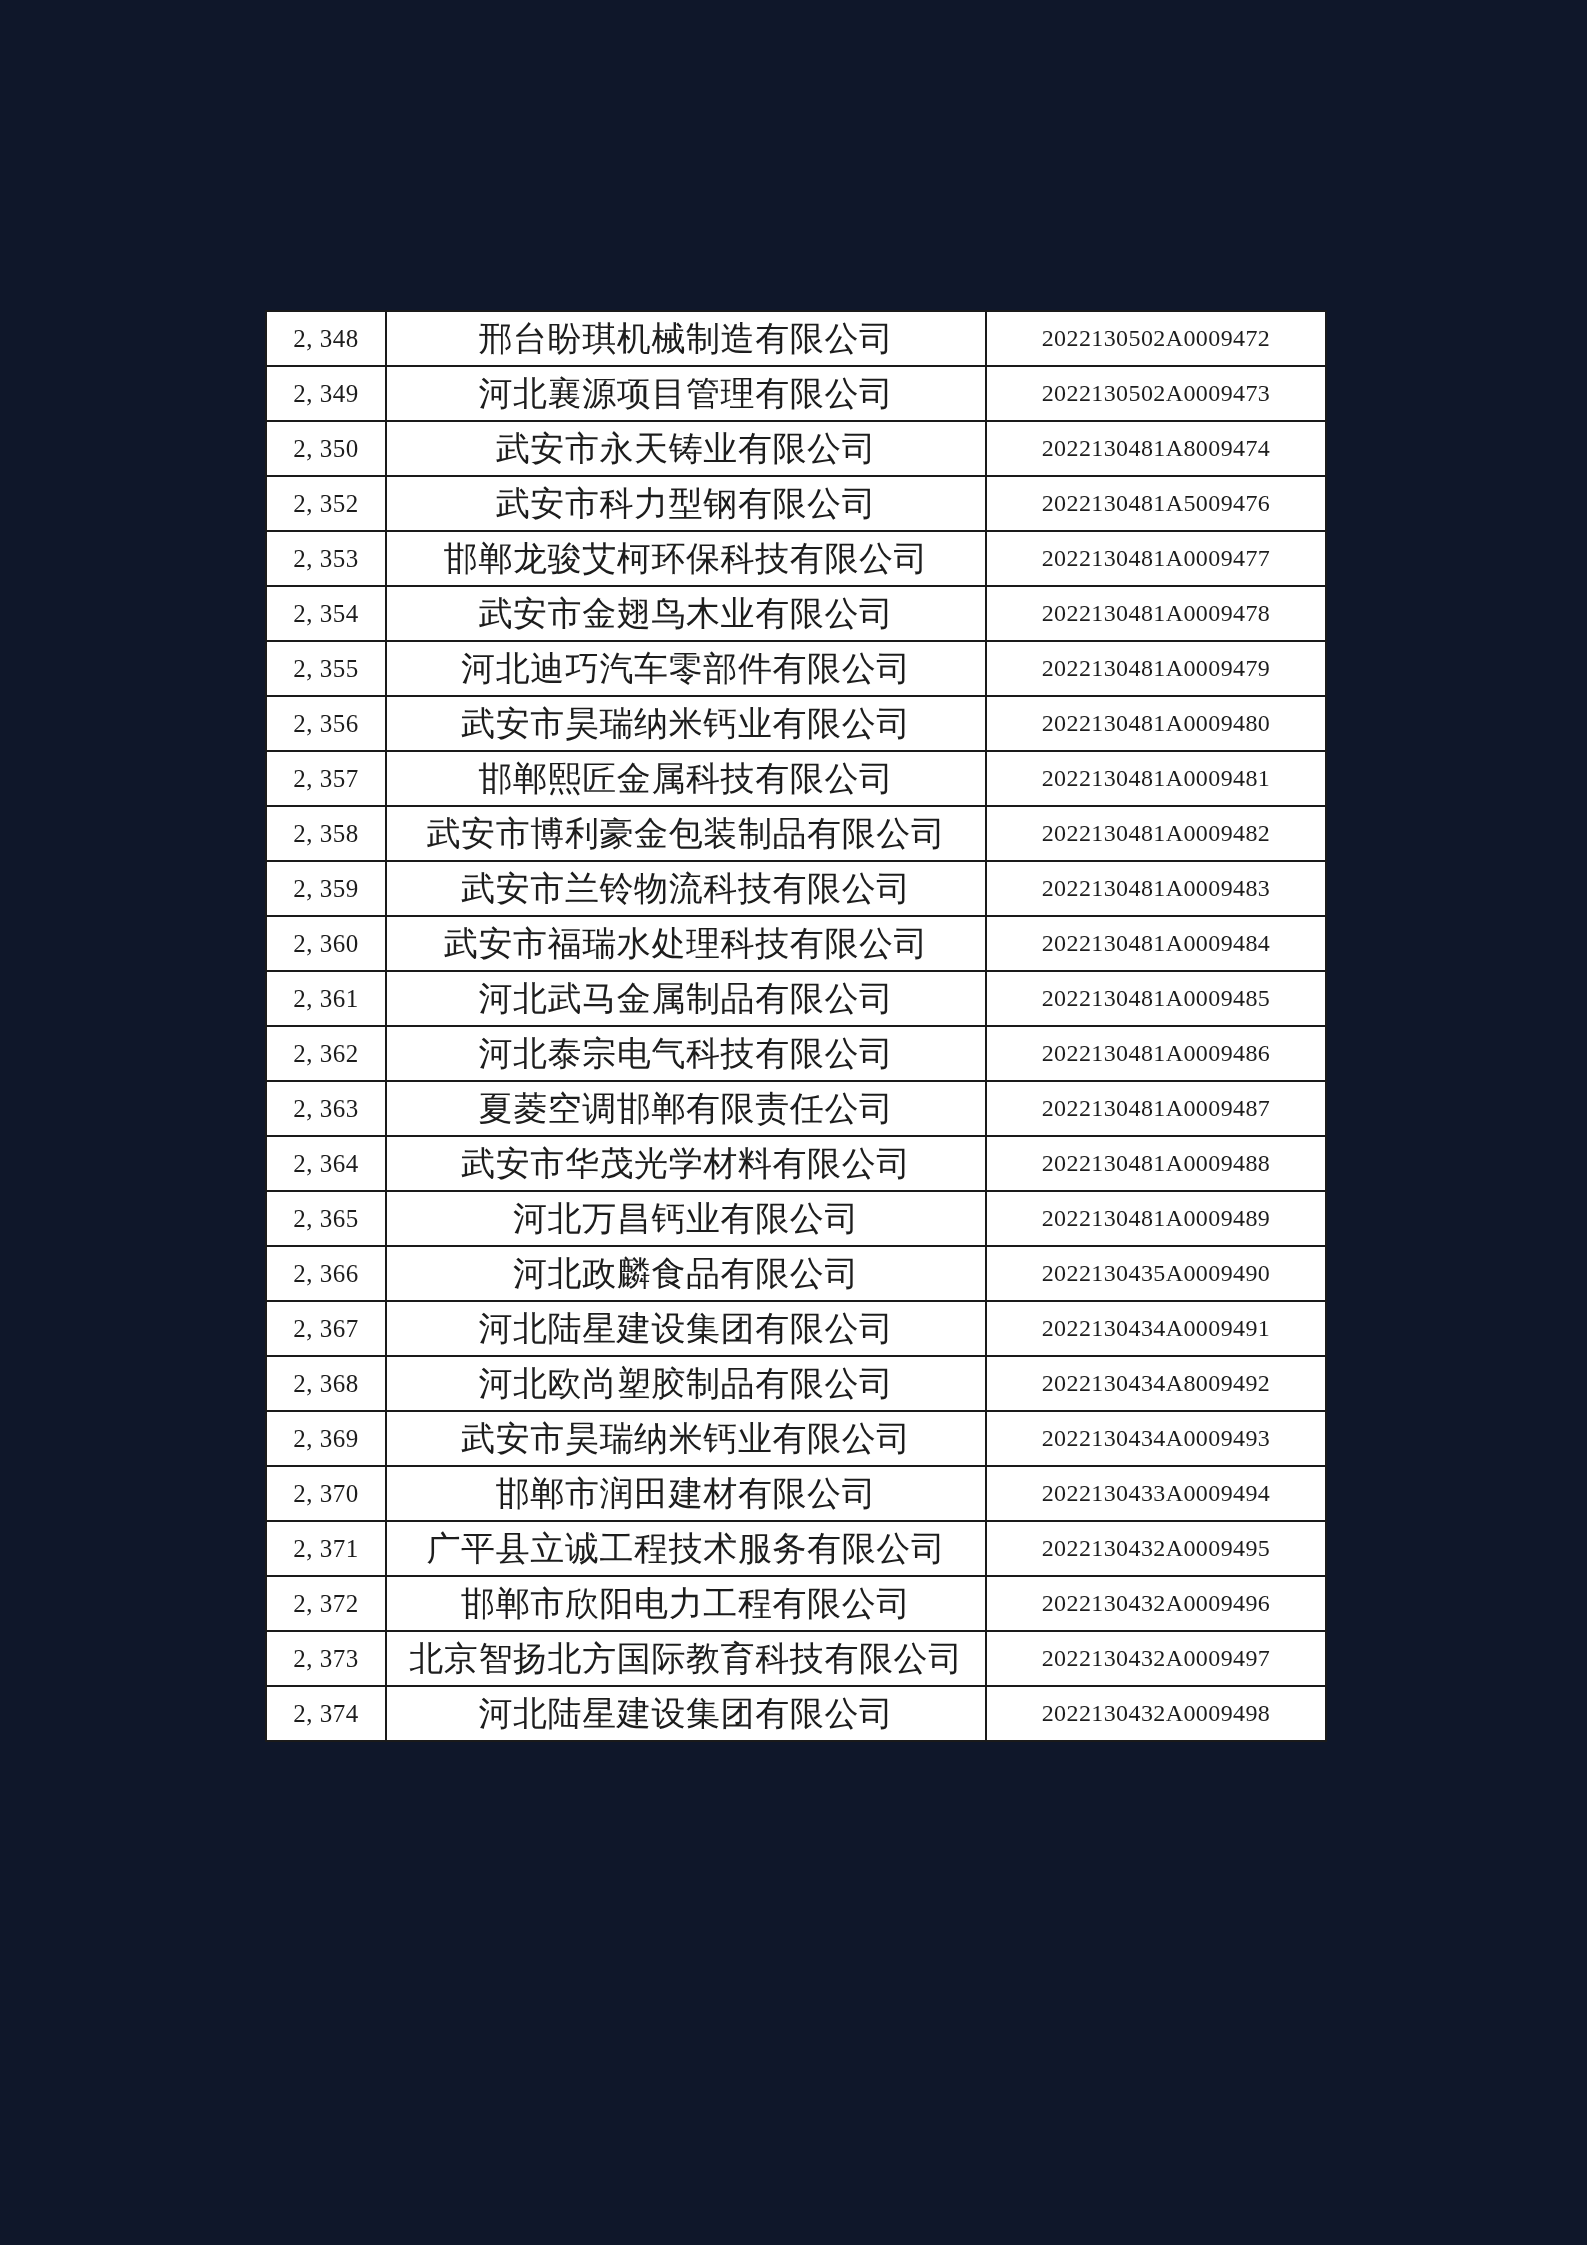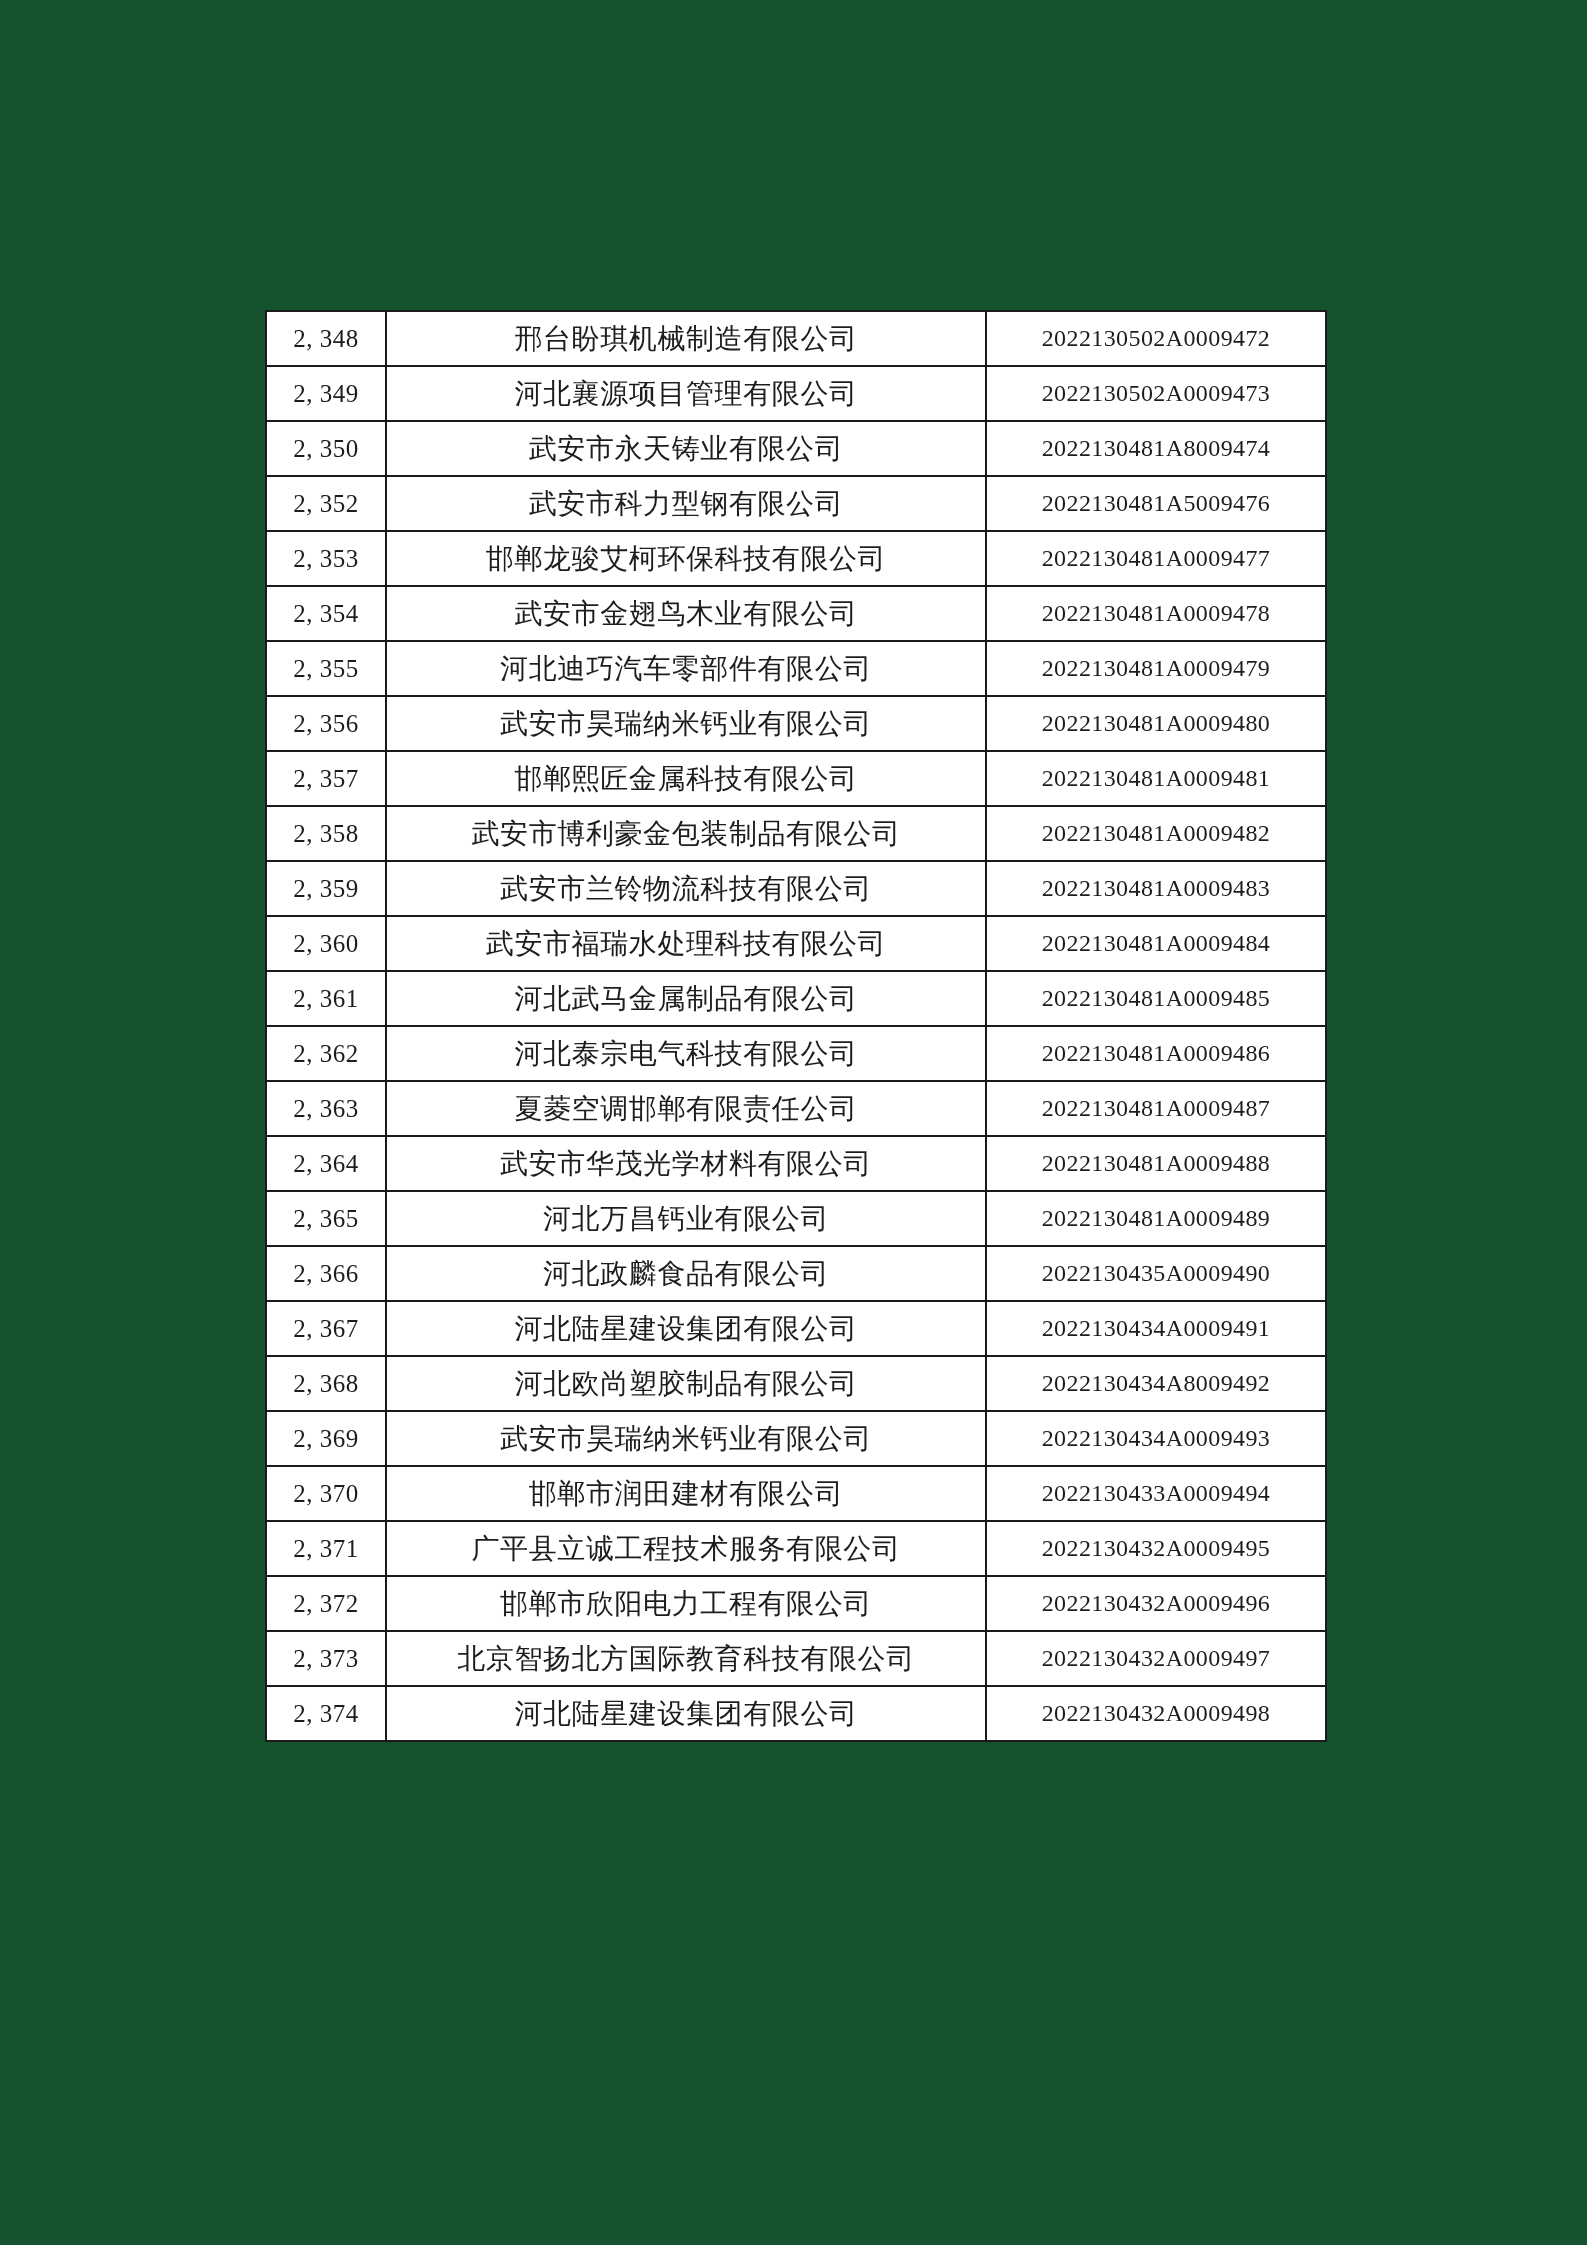"2, 348" .page { background: #14532d -> #0f172a }
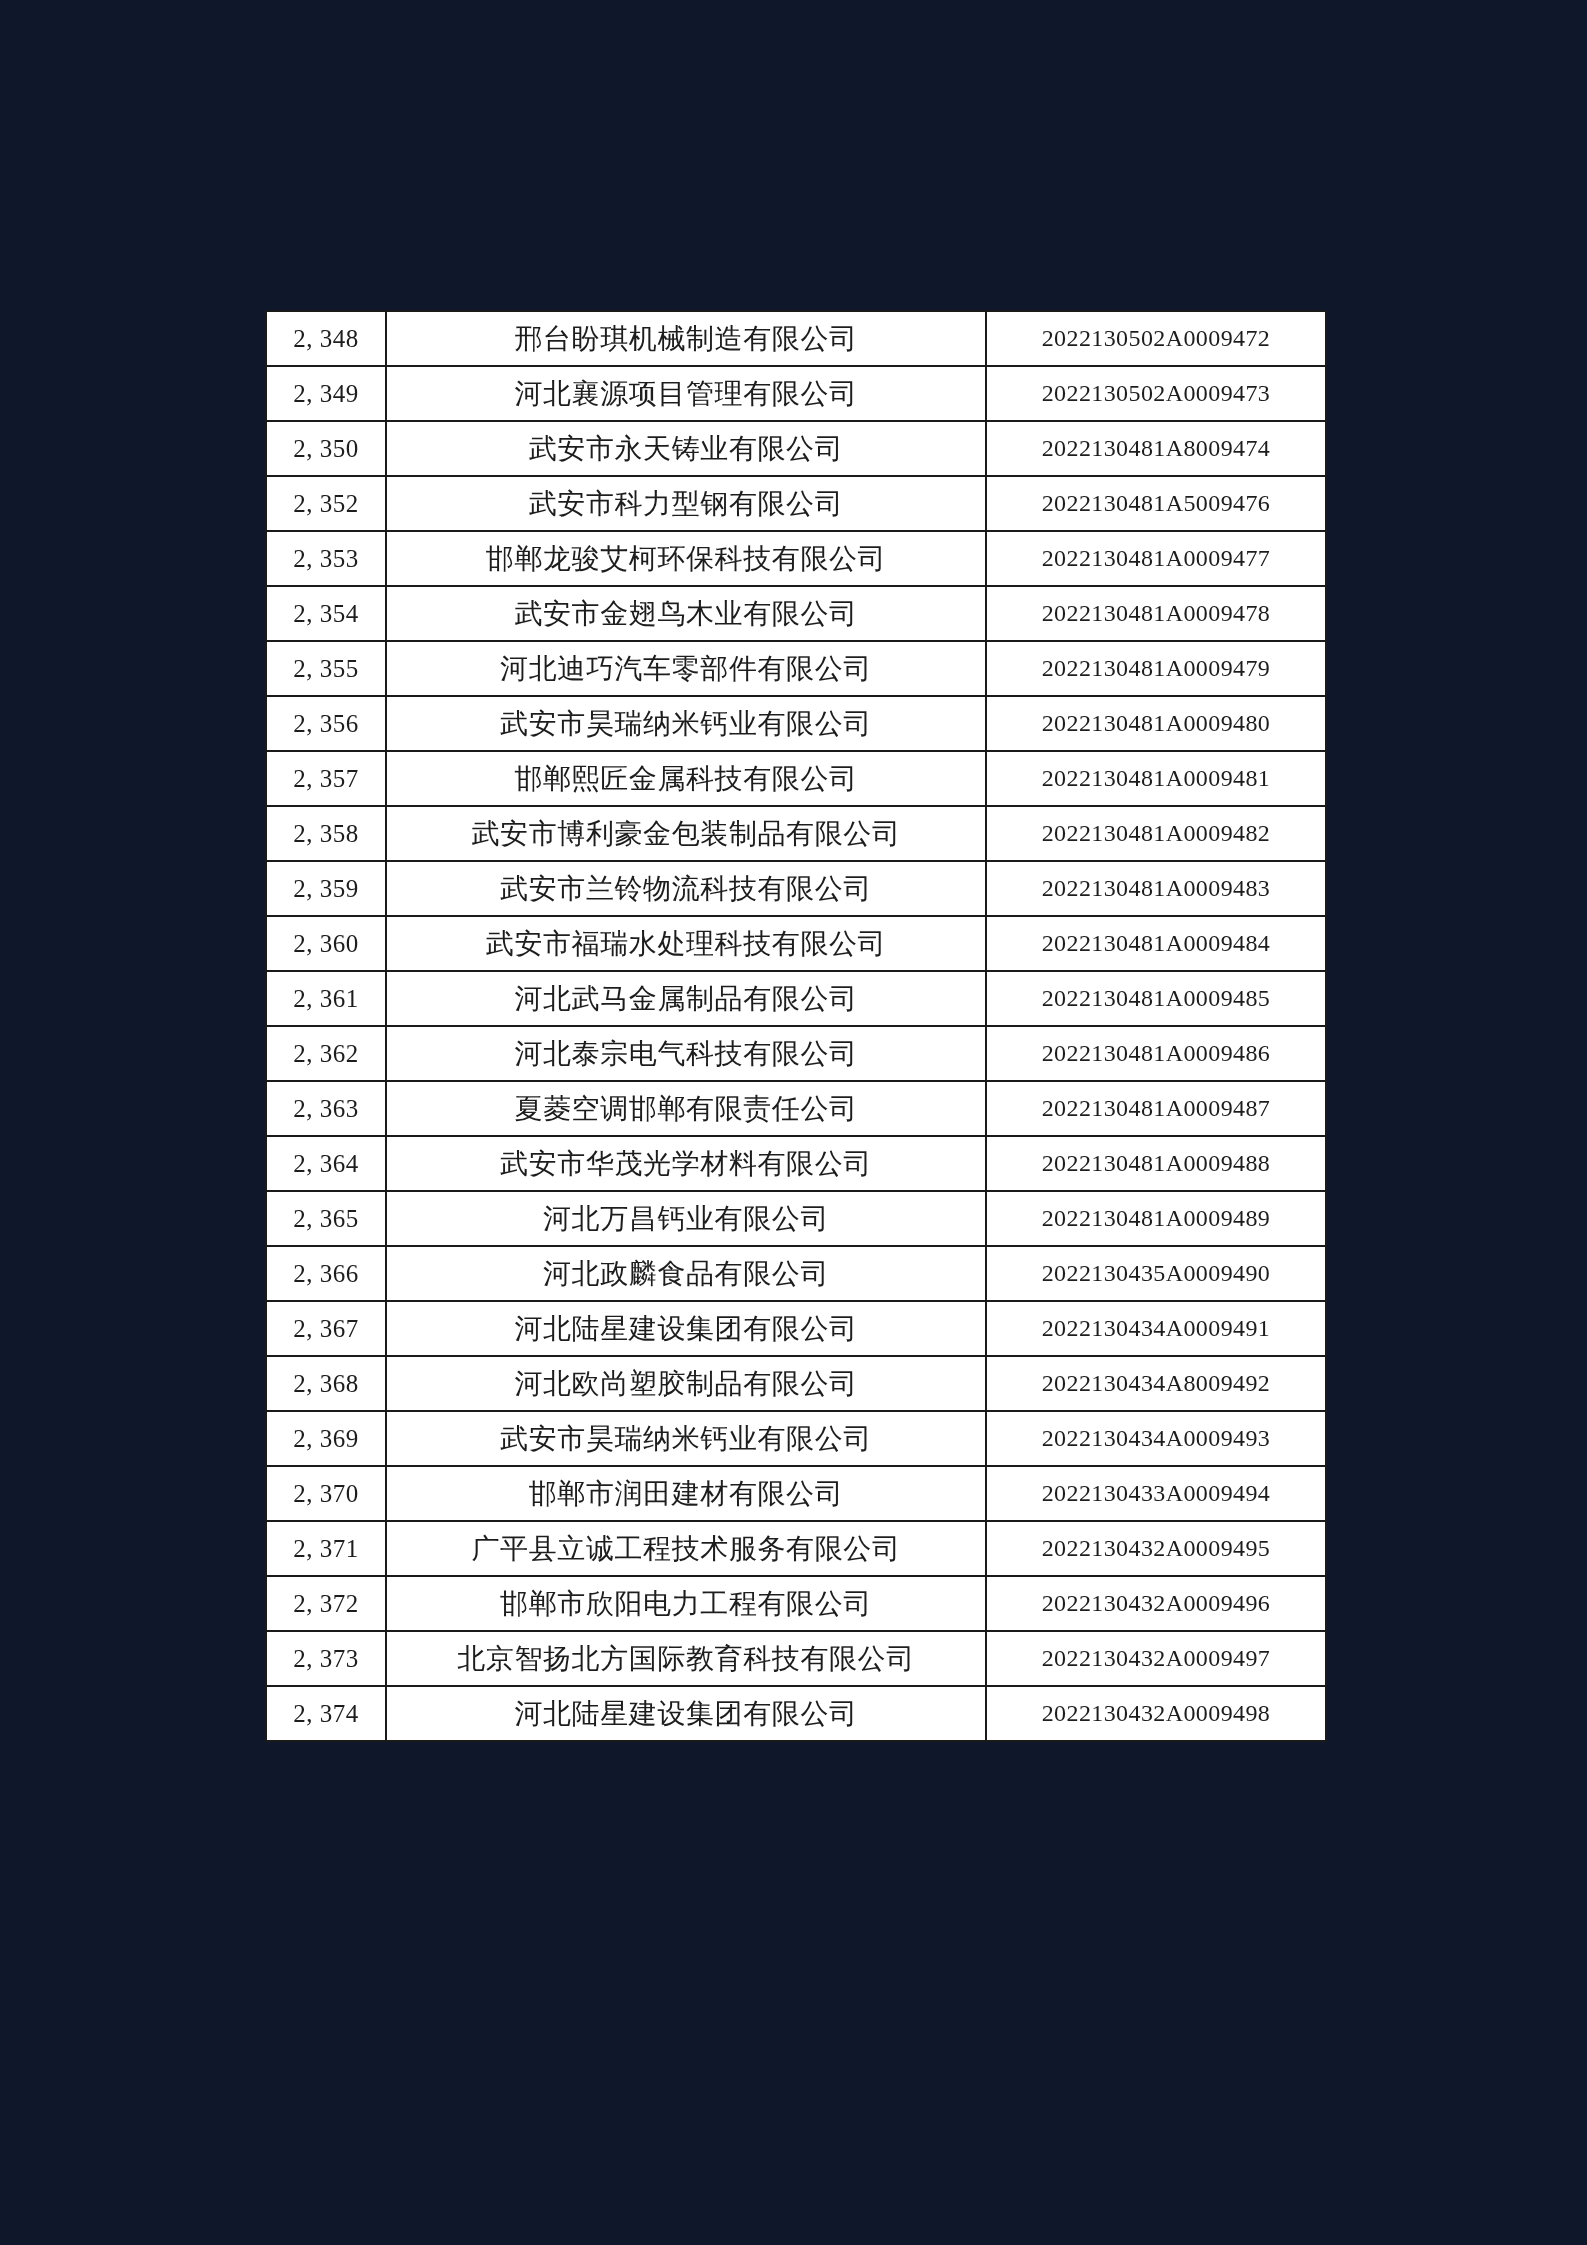"邢台盼琪机械制造有限公司" td.cell-name { font-size: 28px -> 34px }
